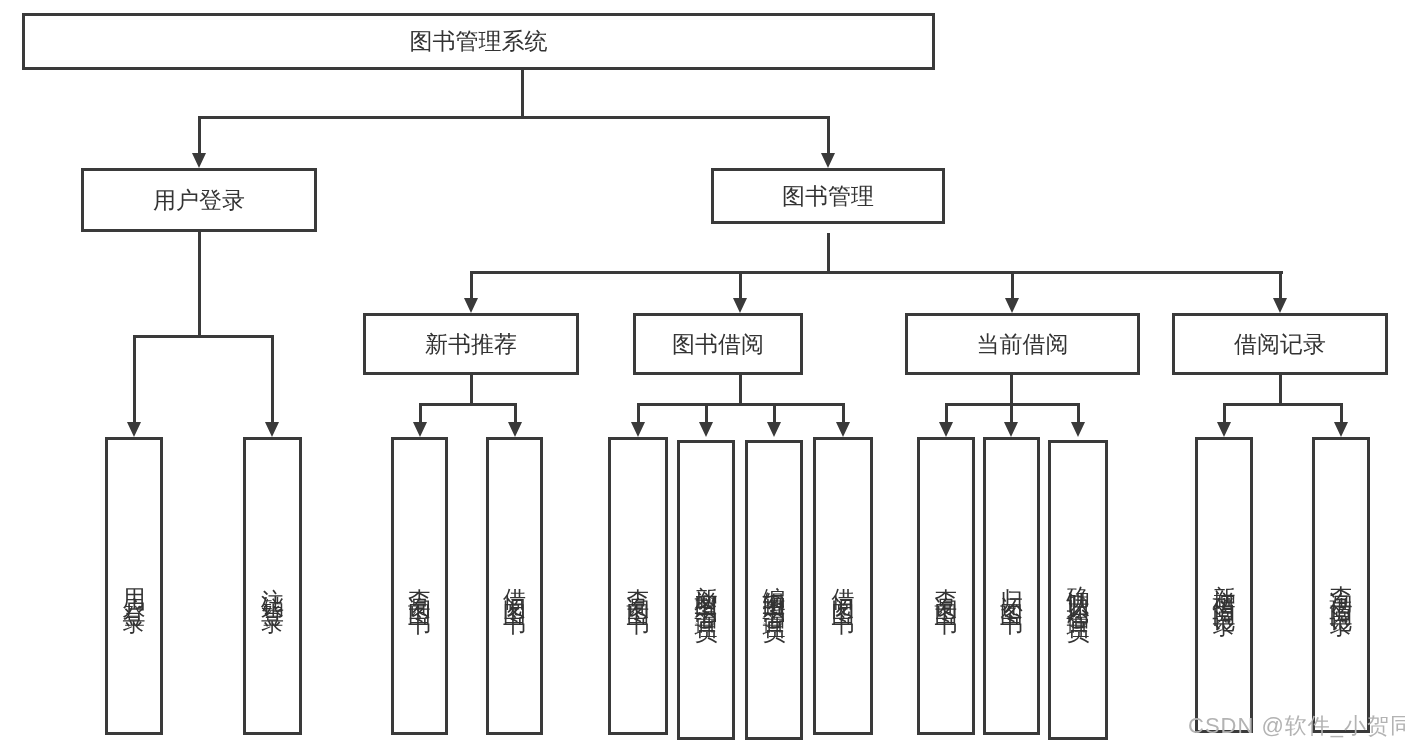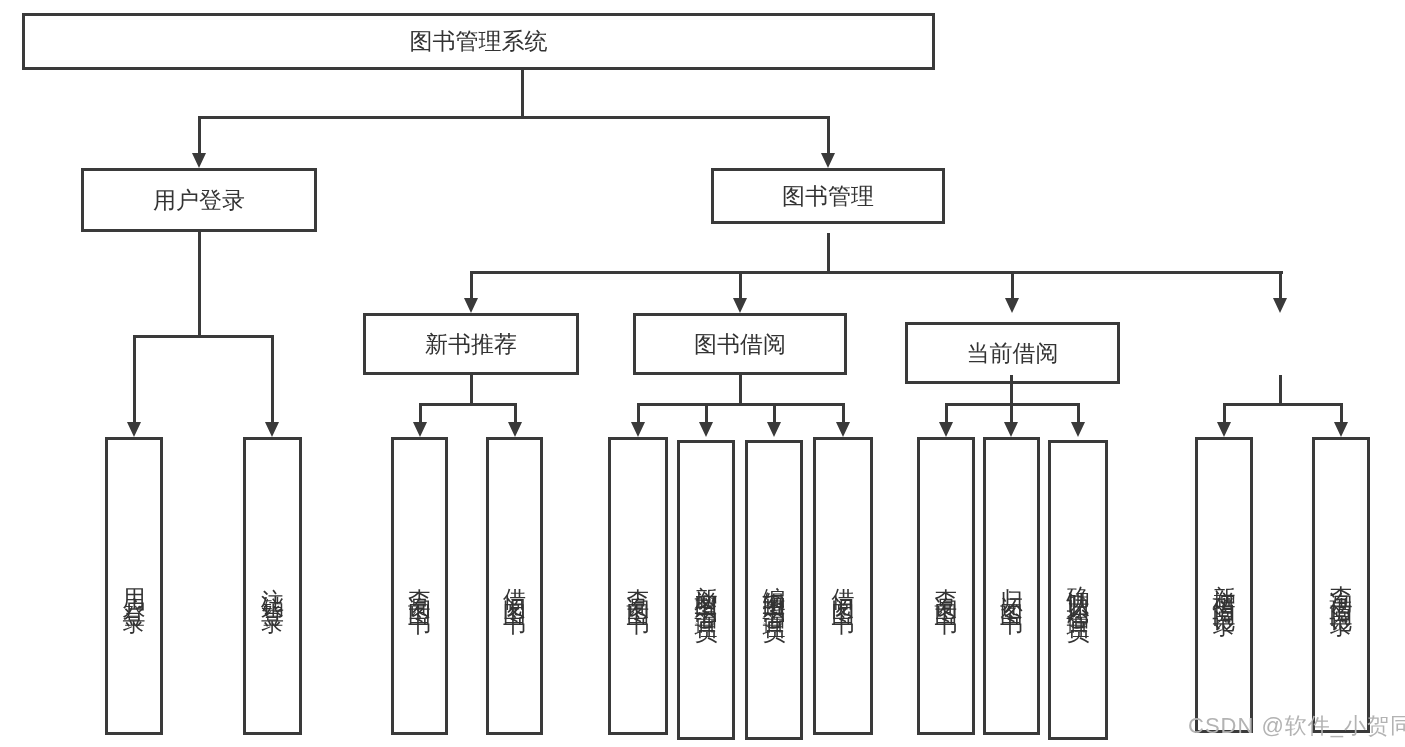"图书借阅" div.node { width: 214px -> 170px }
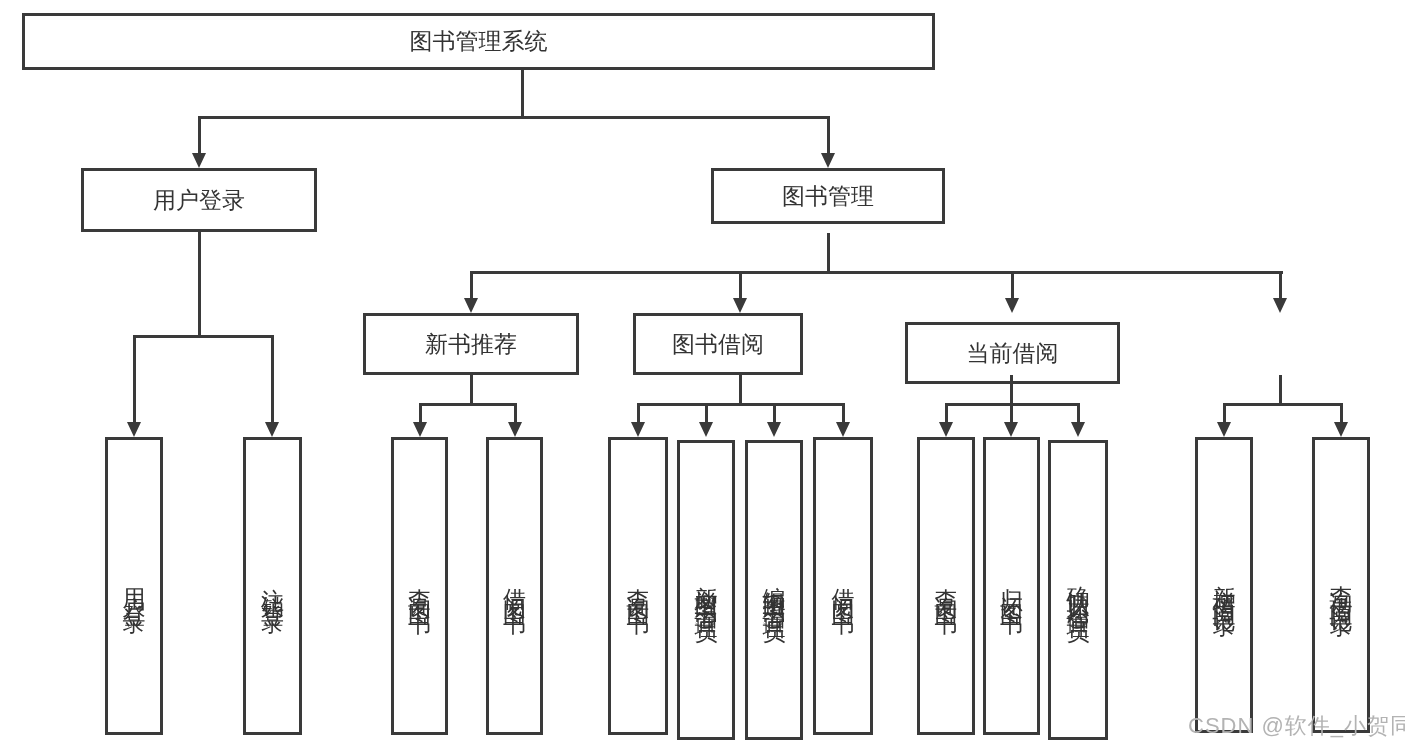"当前借阅" div.node { top: 322px -> 313px; width: 215px -> 235px }
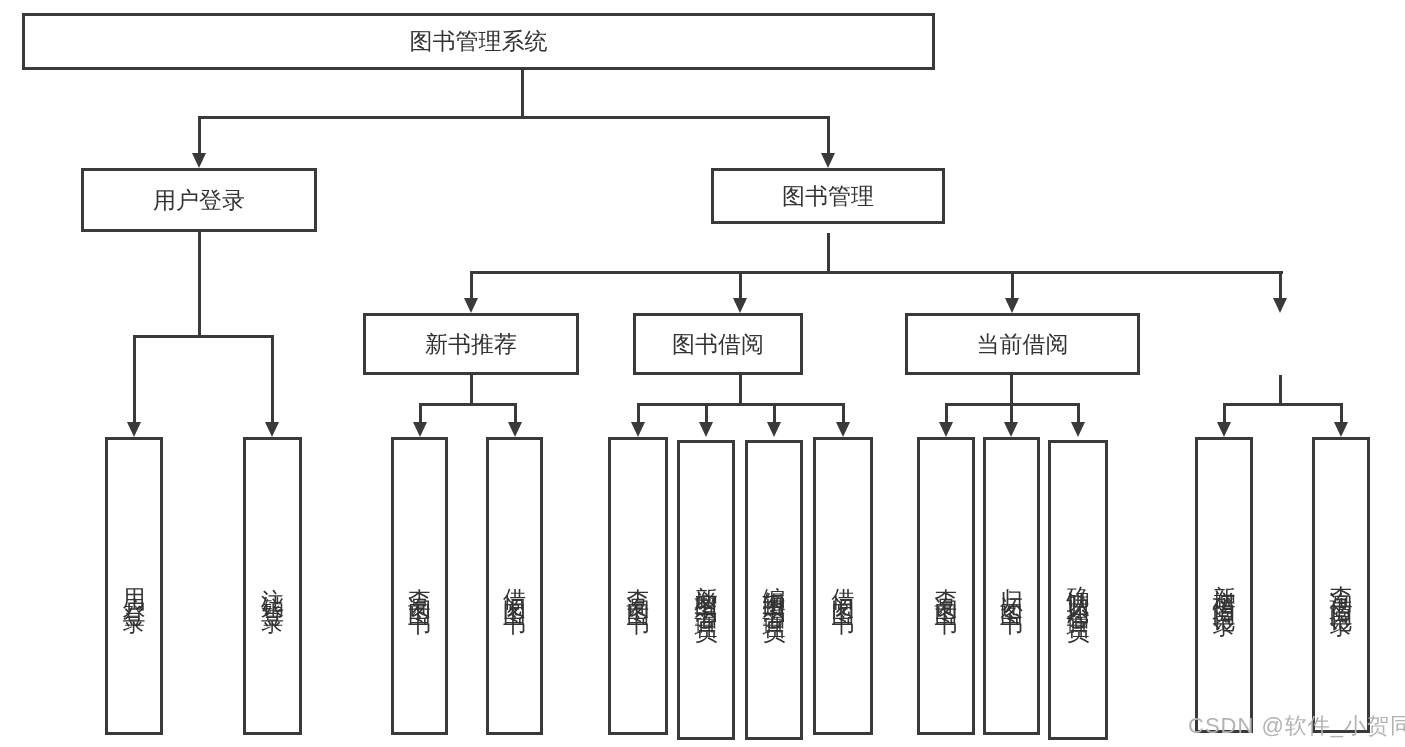"借阅记录" div.node { html: none -> <div>借阅记录</div> }
